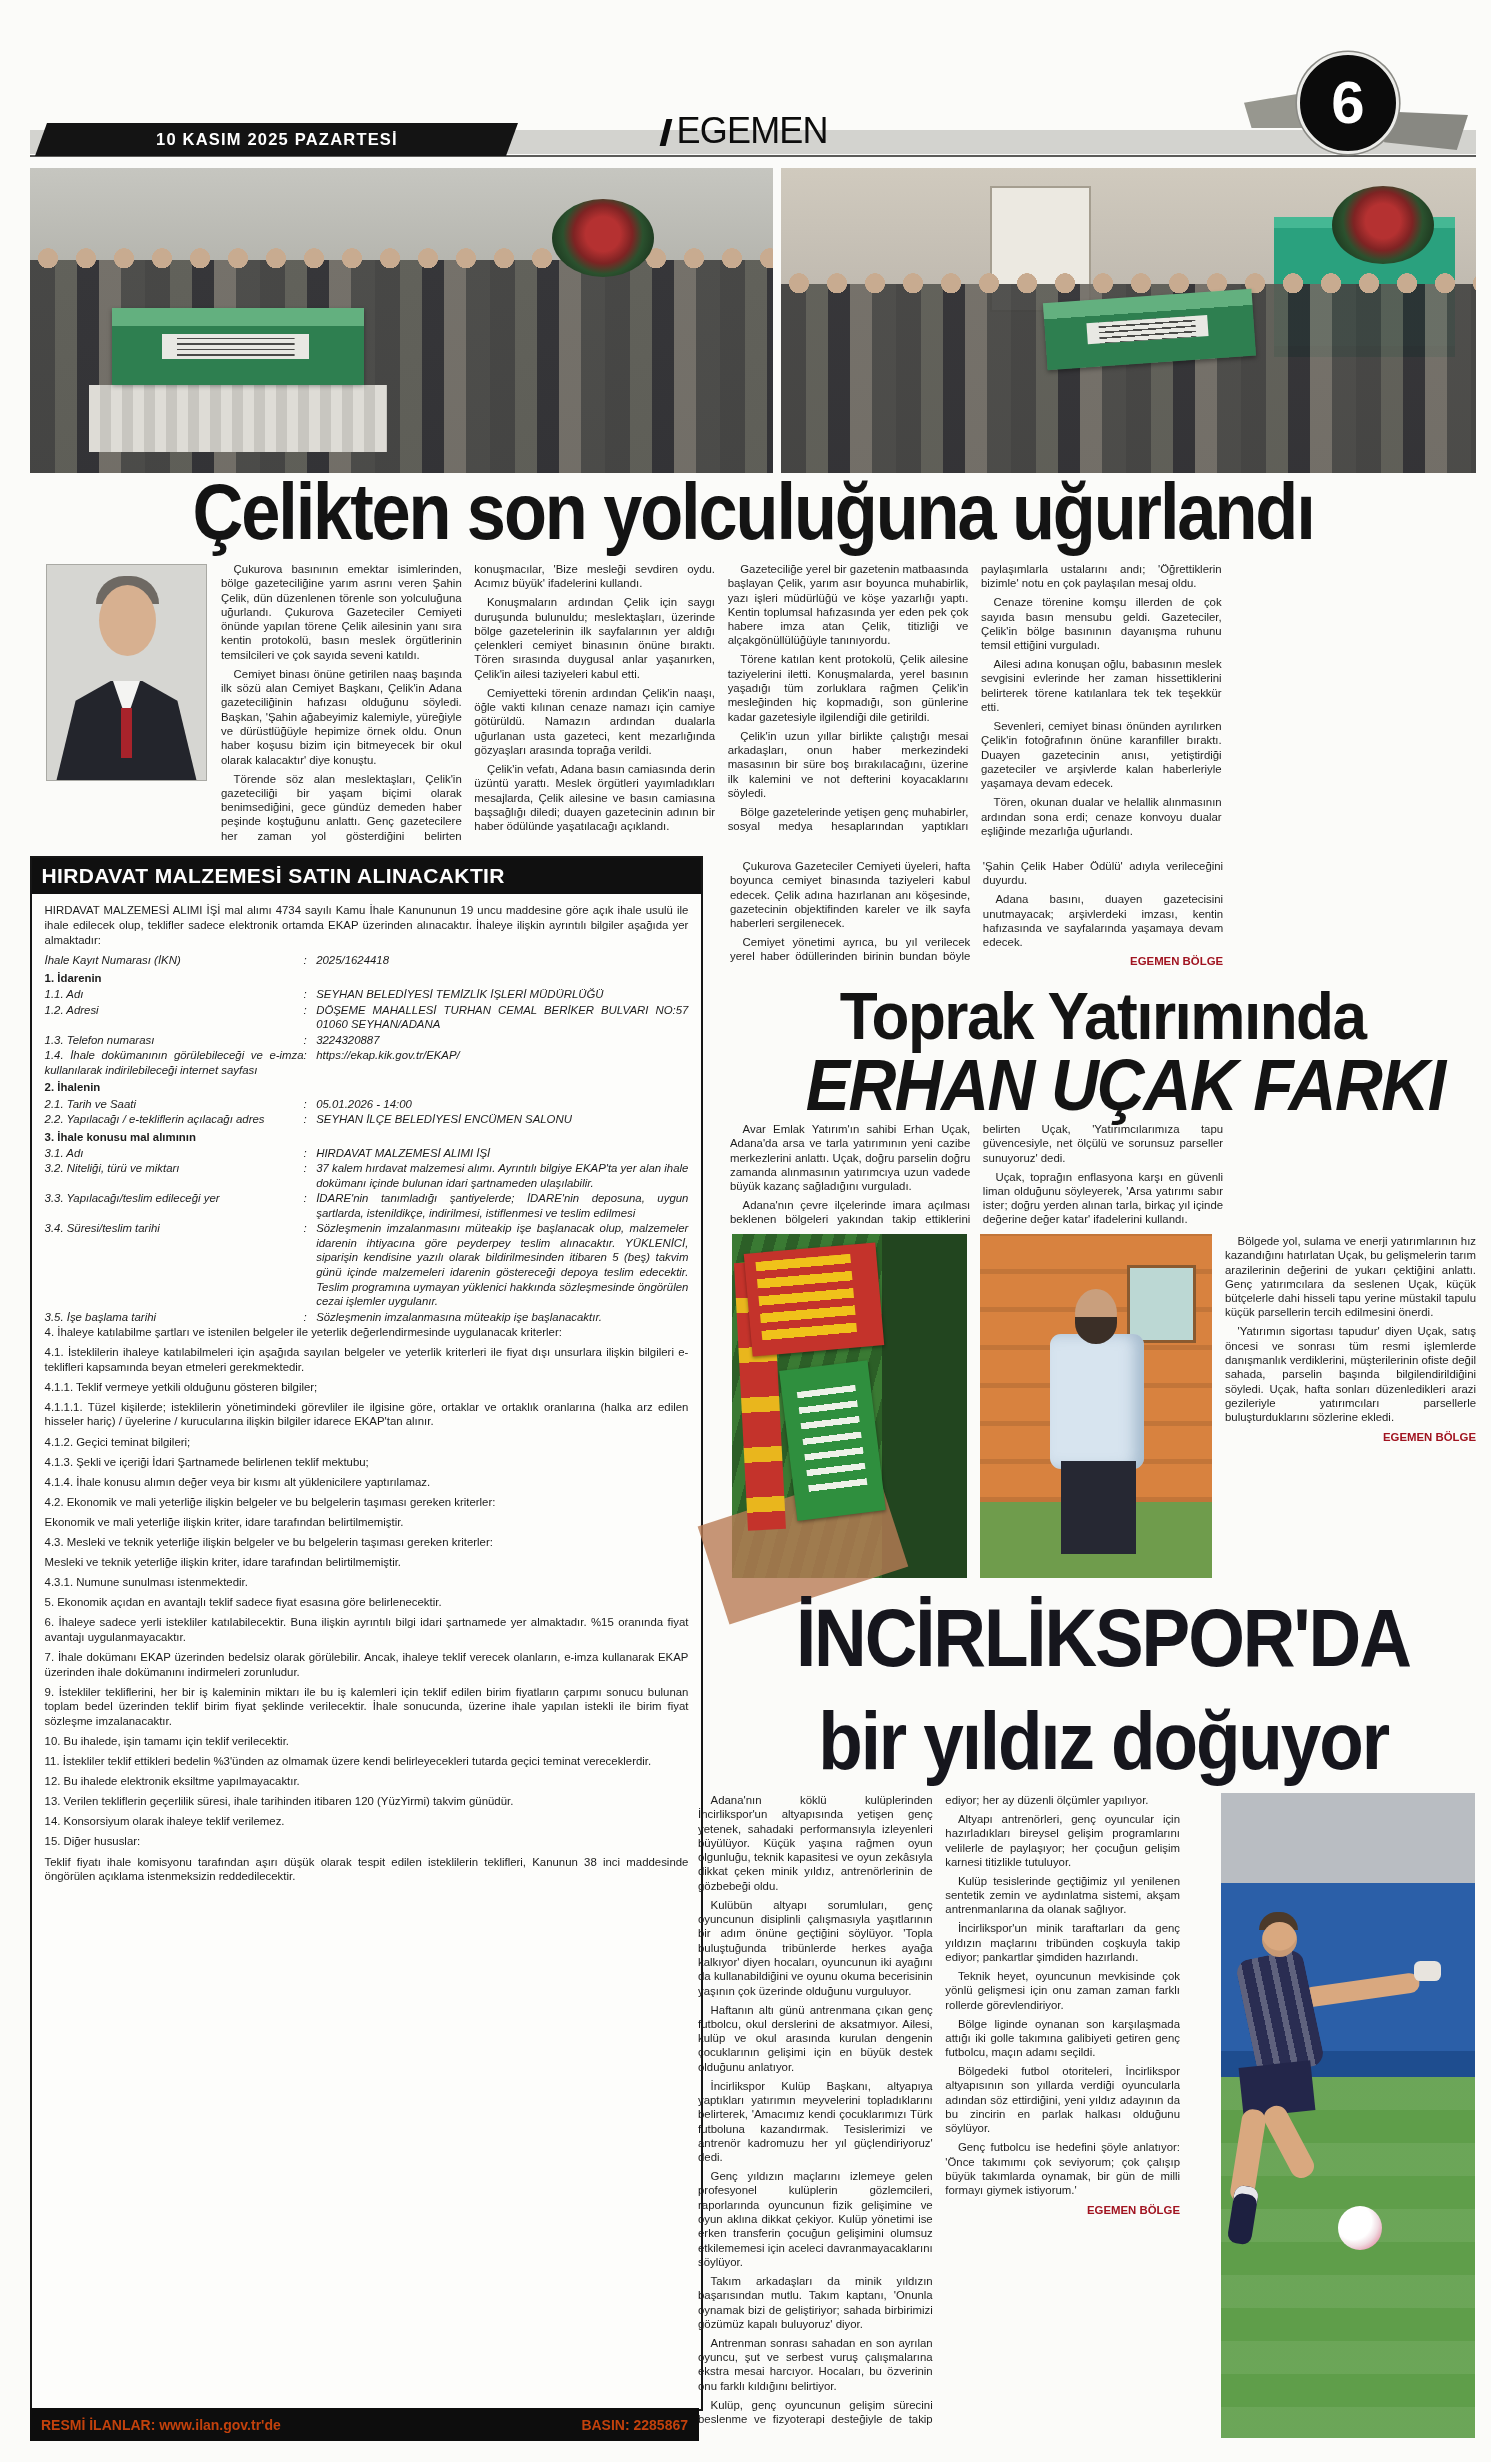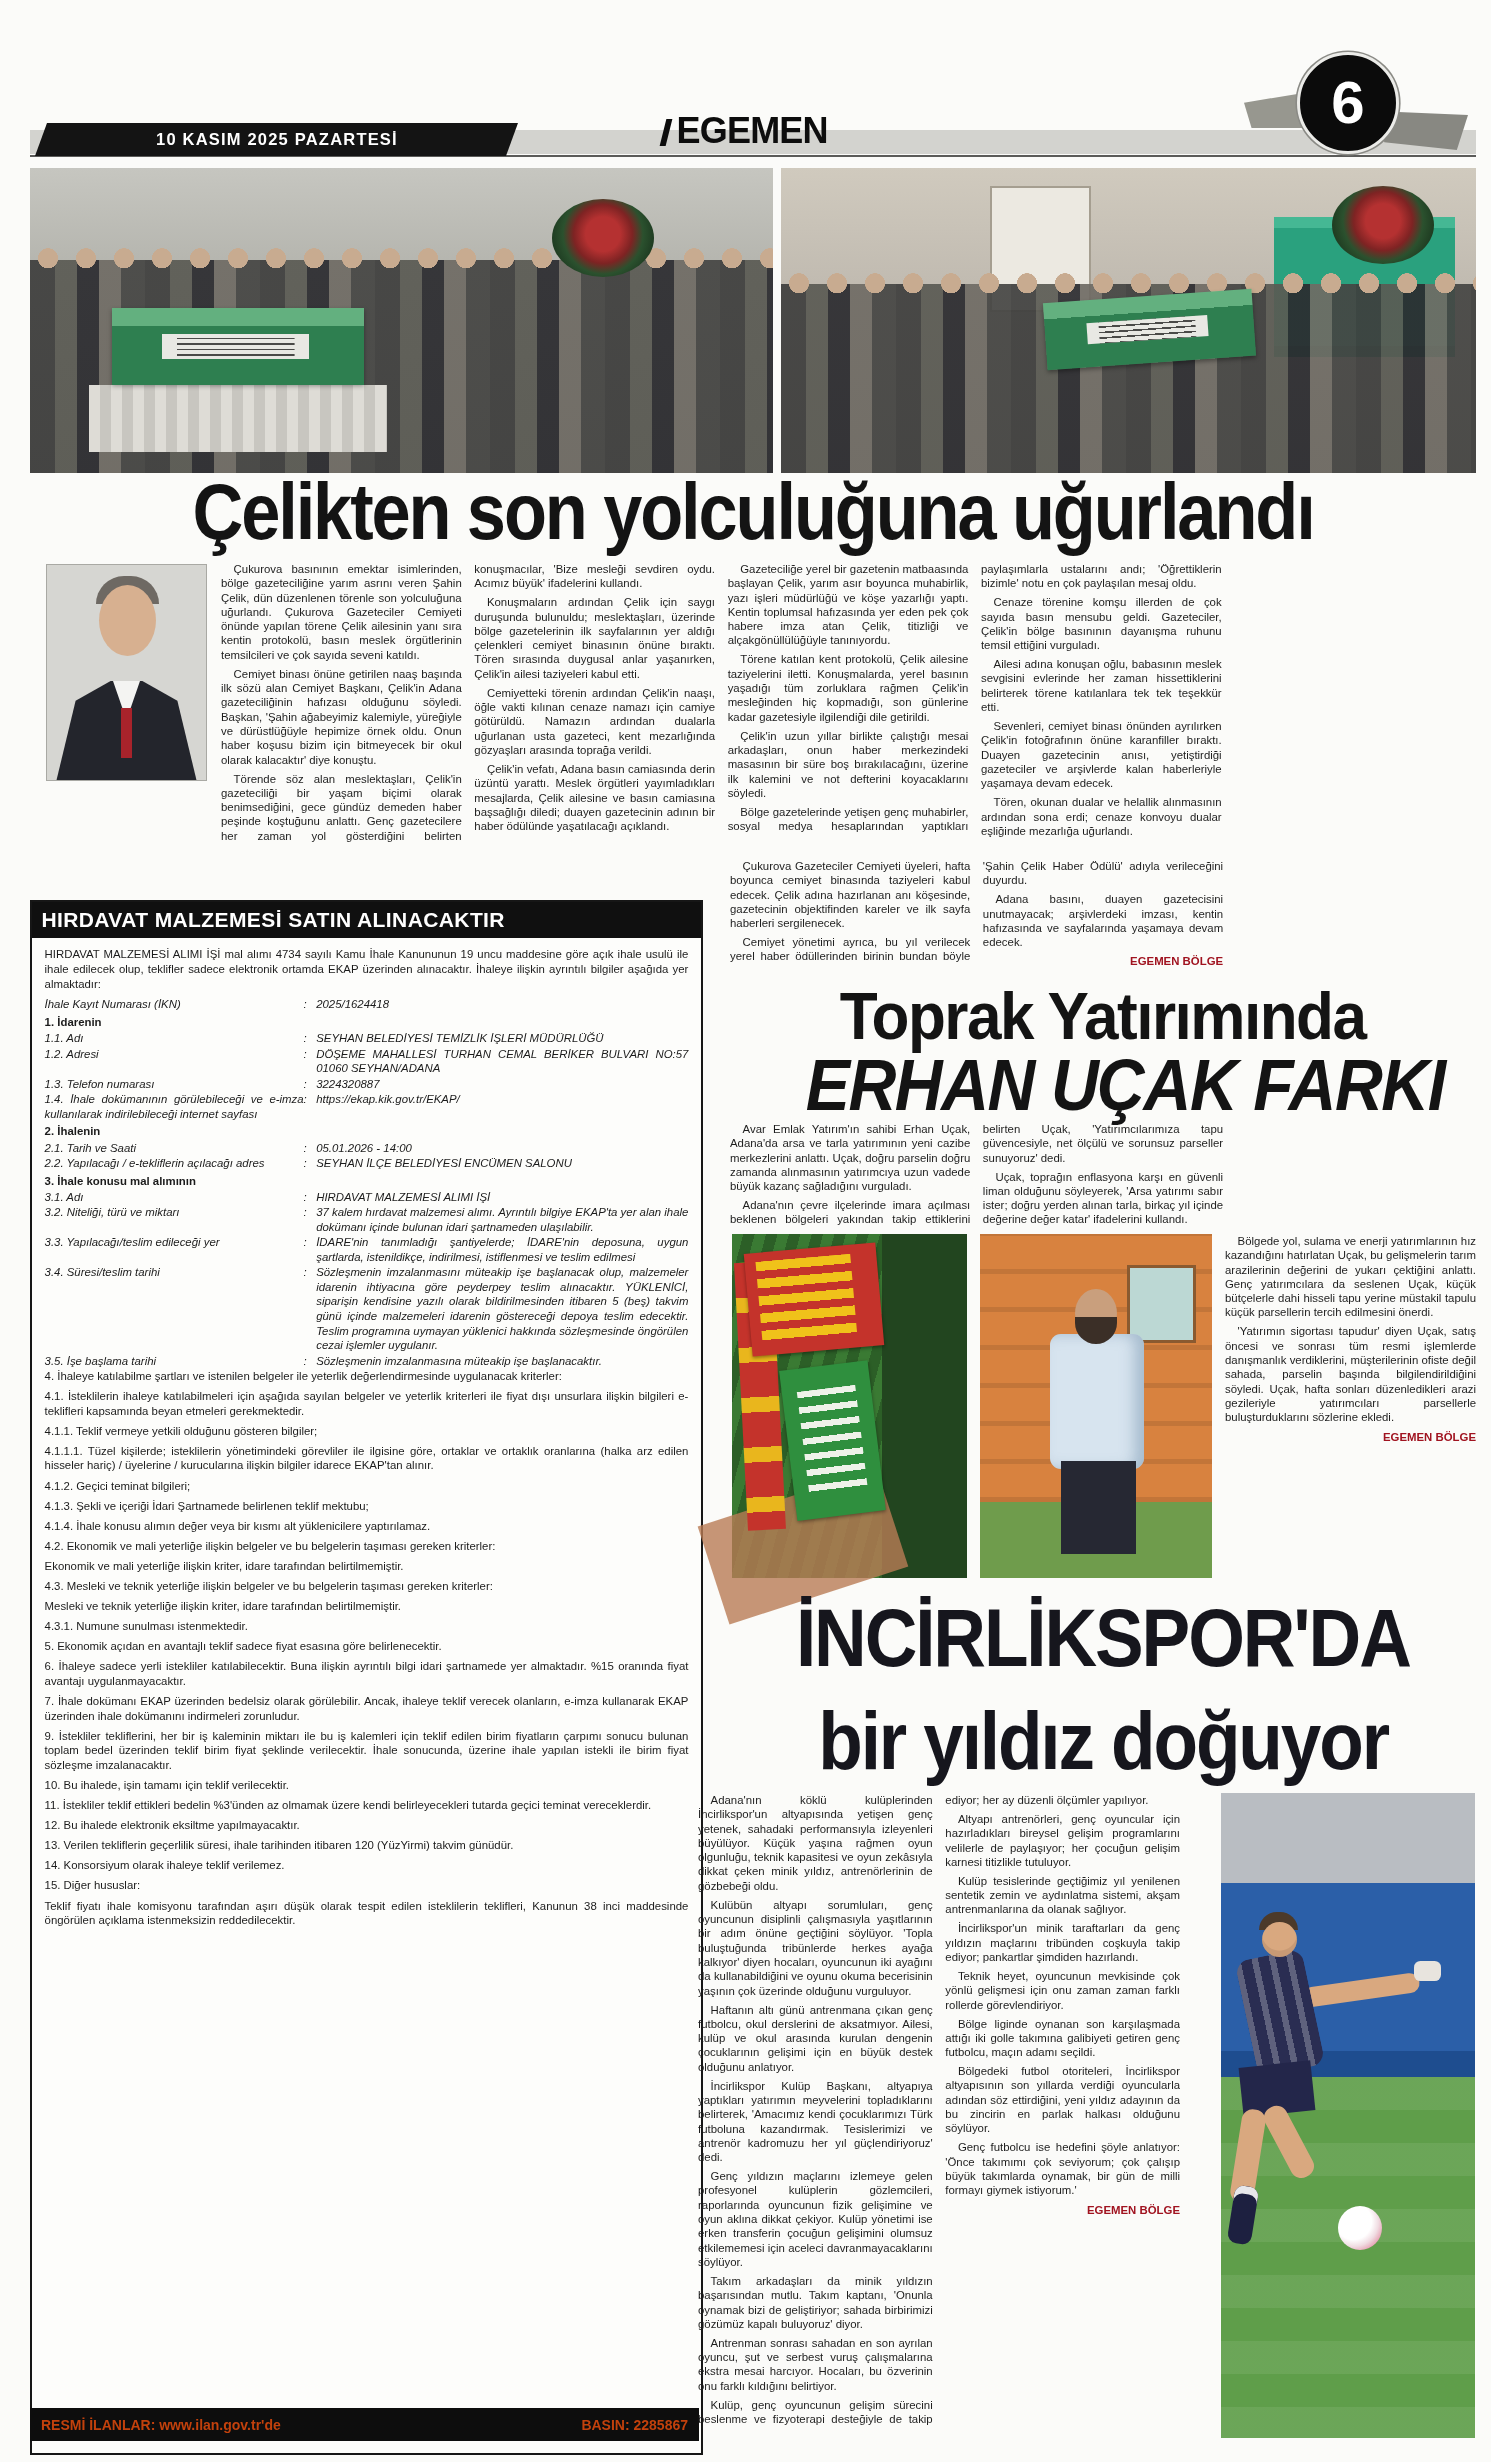"EGEMEN" .masthead { font-weight: bold -> normal }
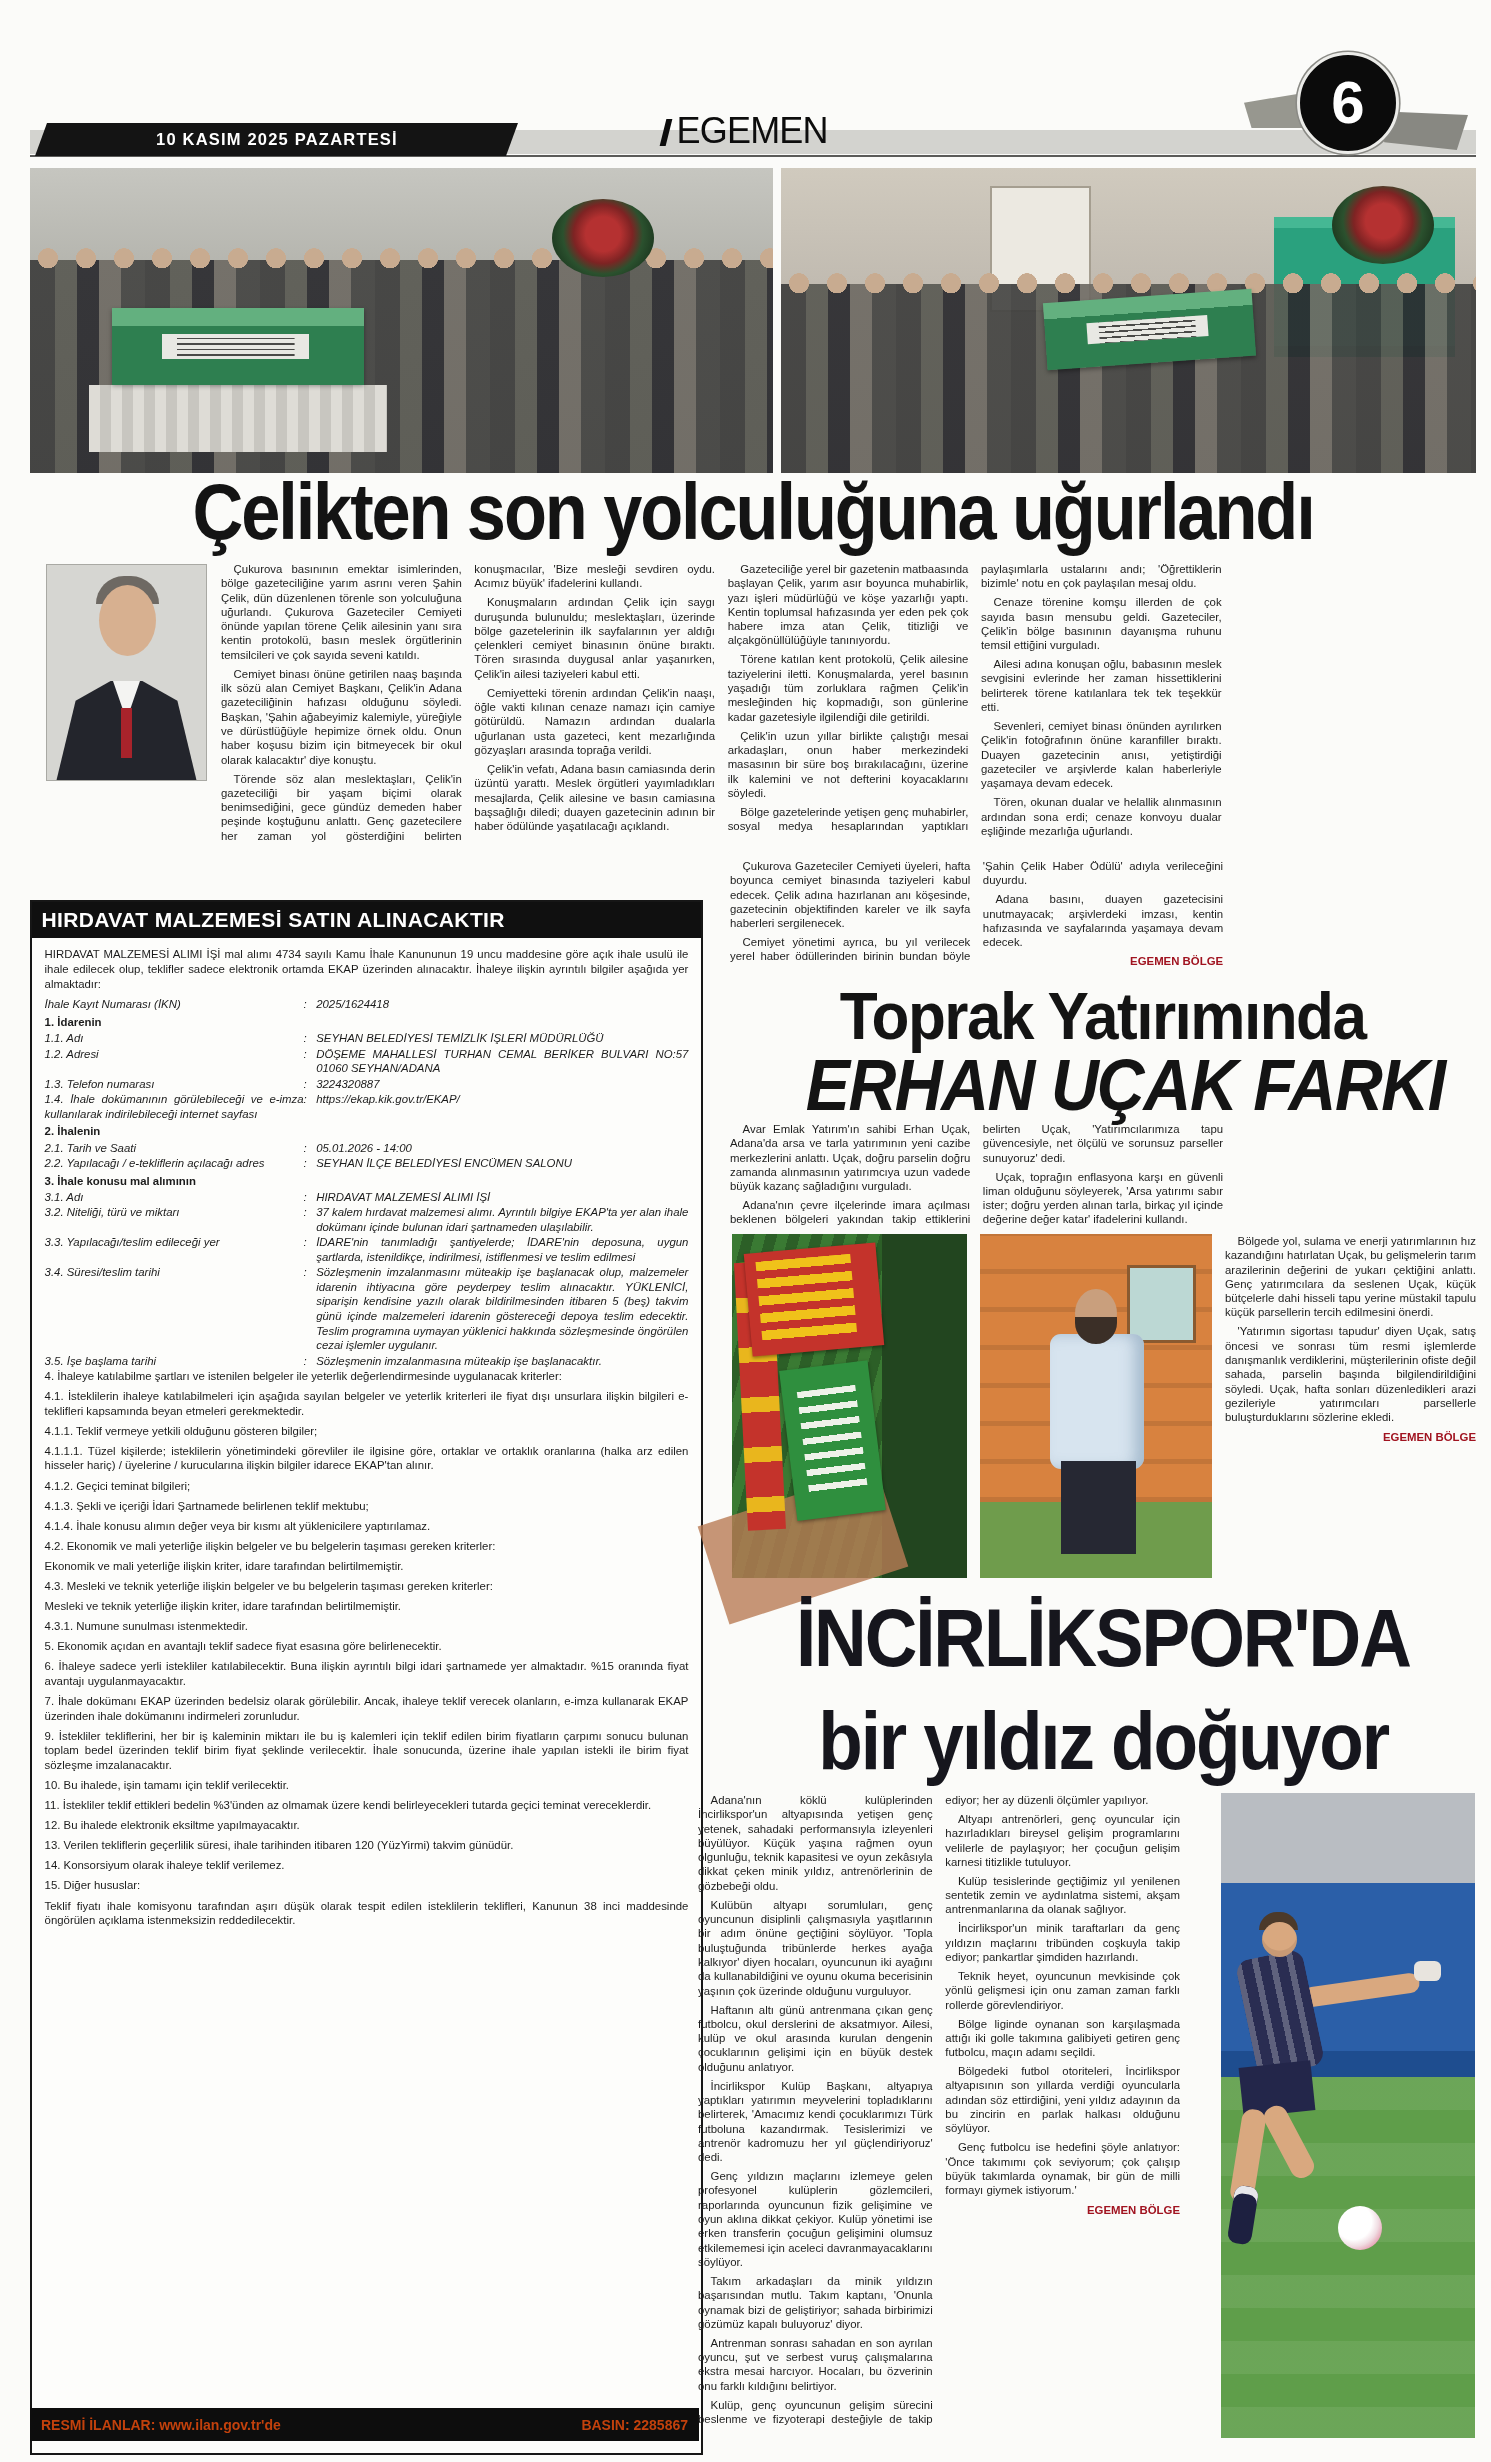"HIRDAVAT MALZEMESİ SATIN ALINACAKTIR" .tender { margin-top: 44px -> none }
